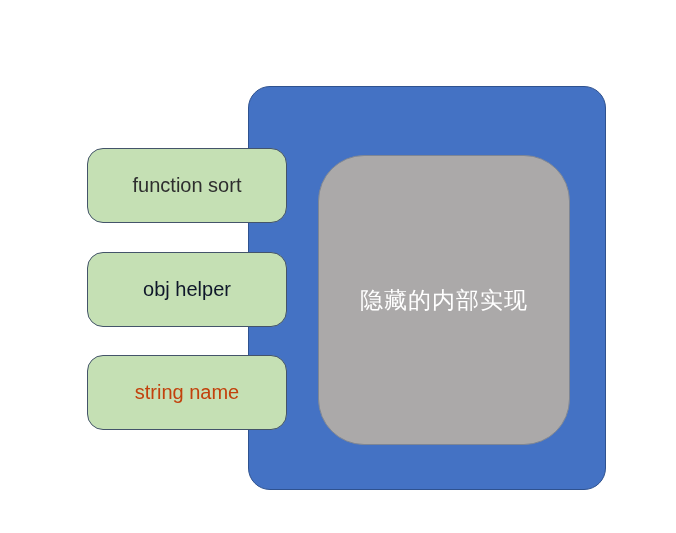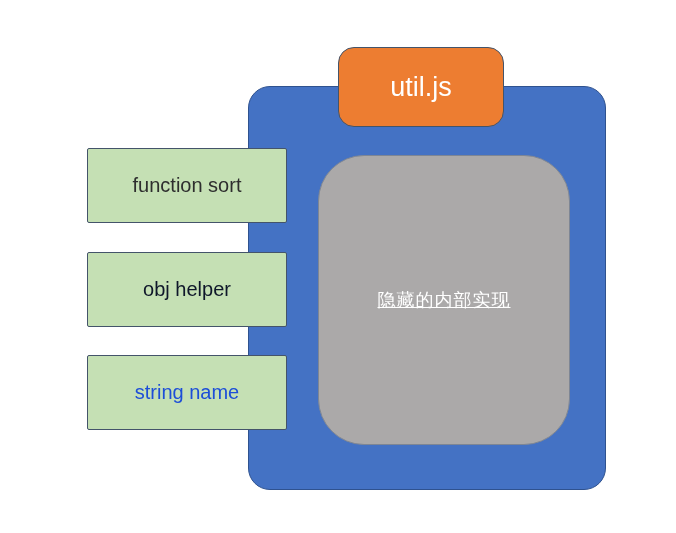"util.js" div.shape { html: <div> <span>util.js</span> </div> -> none }
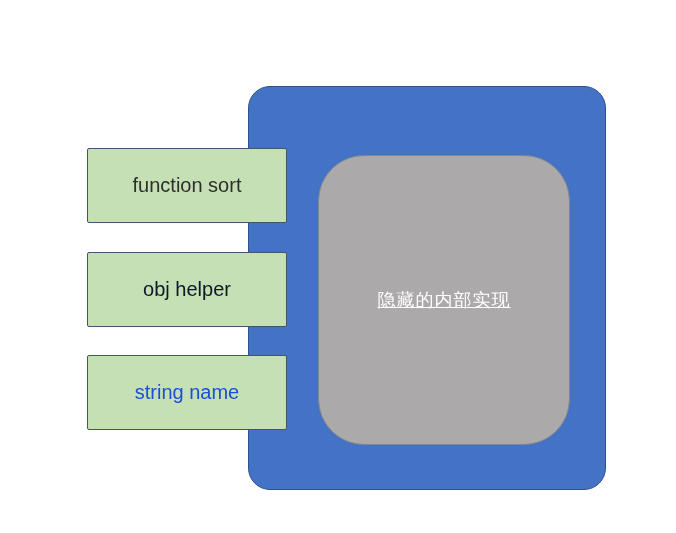"function sort" .export-box { border-radius: 2px -> 16px }
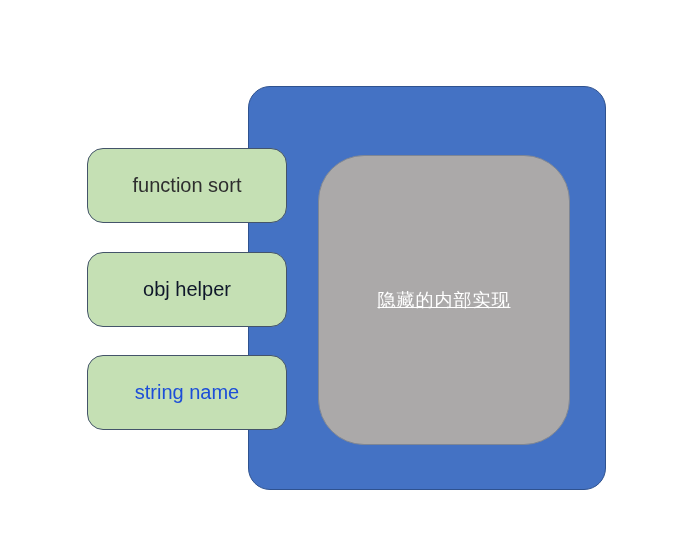"隐藏的内部实现" .hidden-box { font-size: 18px -> 23px; text-decoration: underline -> none }
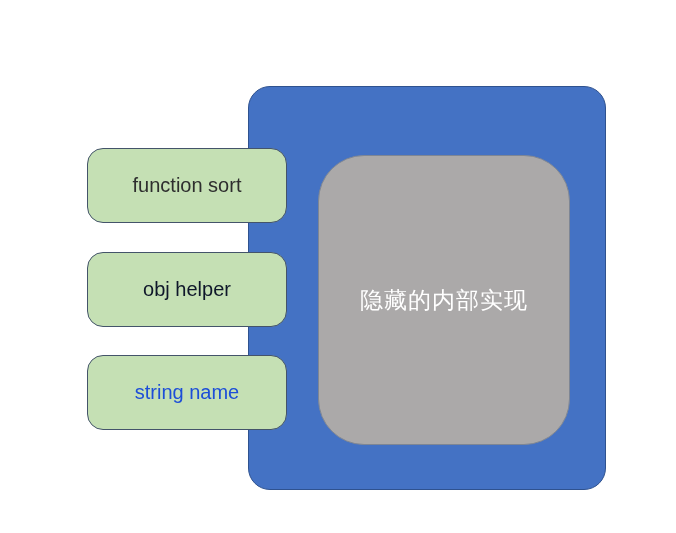"string name" div.shape { color: #1d4ed8 -> #c2410c }
